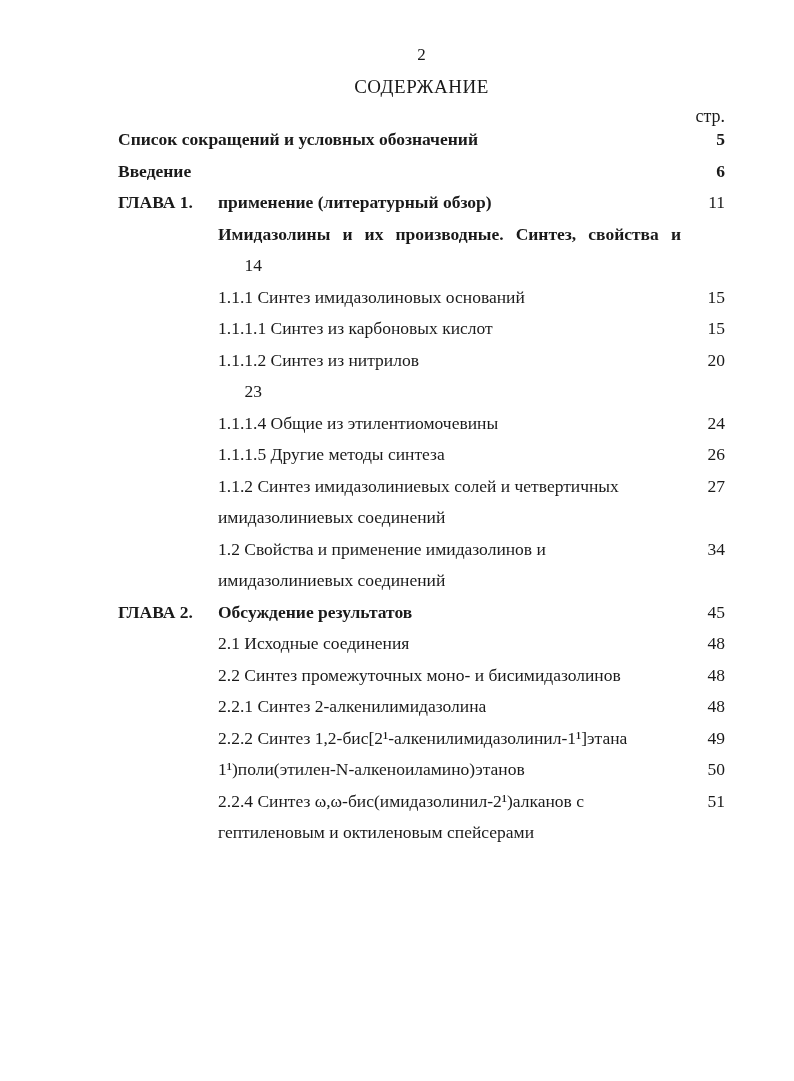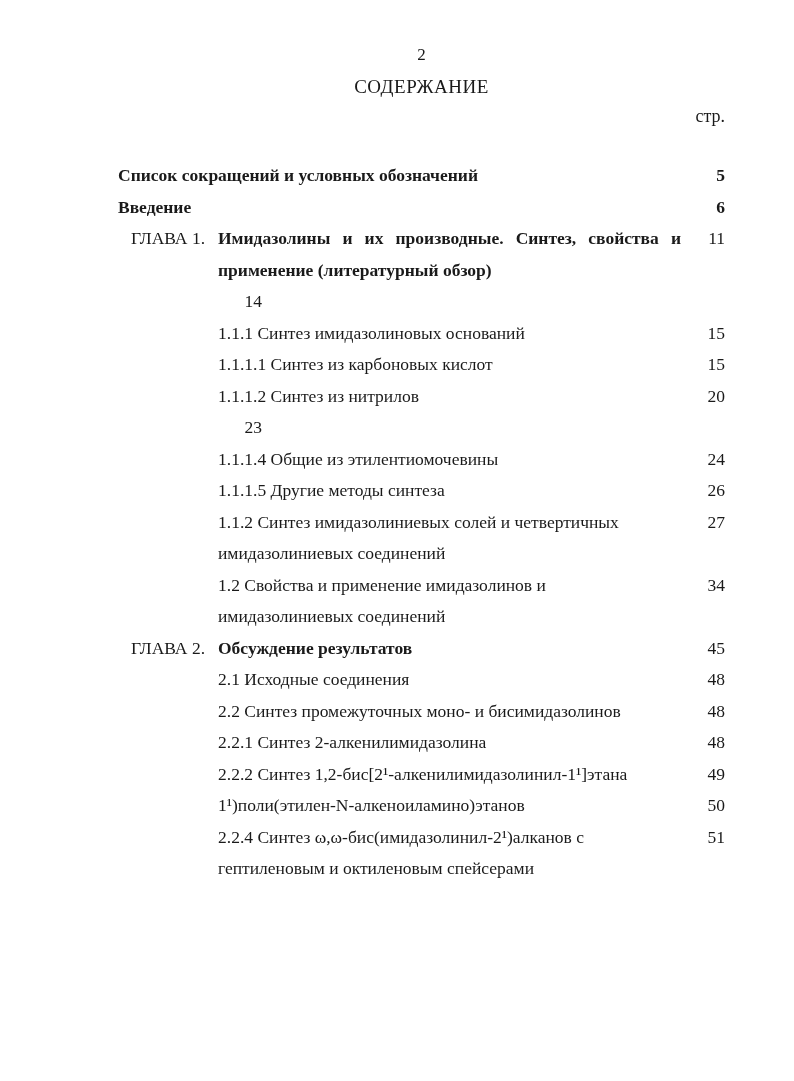"Список сокращений и условных обозначений" .toc { margin-top: 36px -> none }
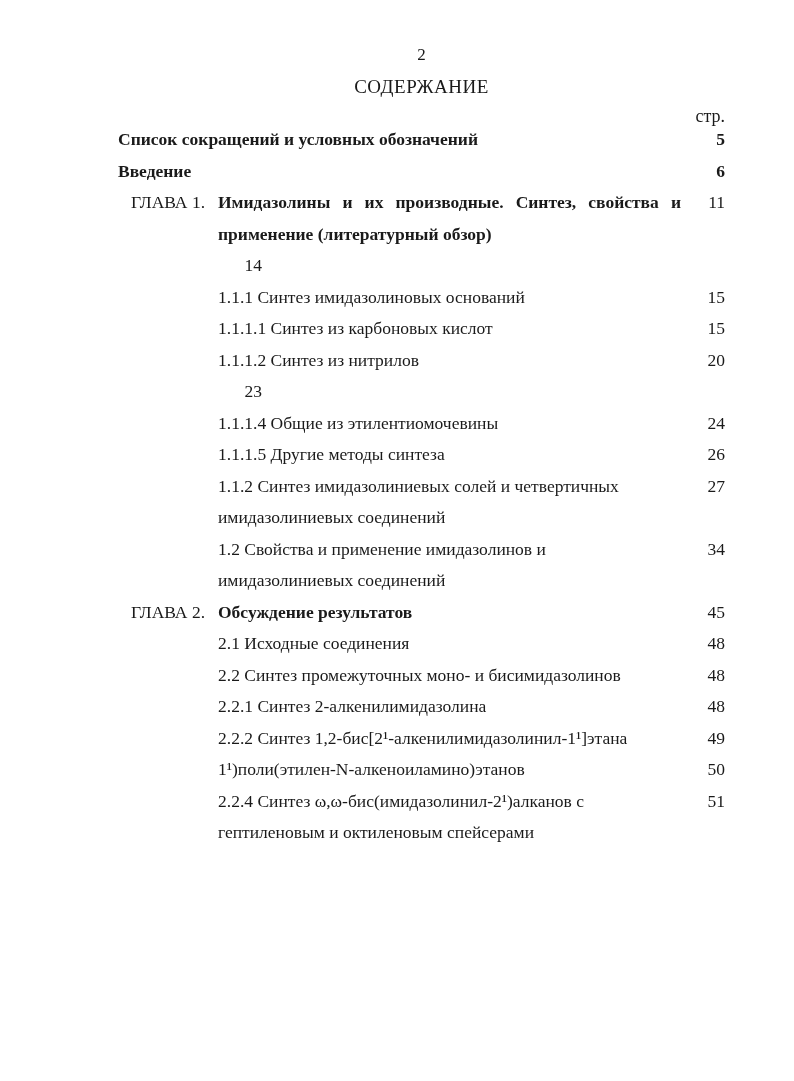"ГЛАВА 1." .lbl { font-weight: normal -> bold; text-align: center -> none }
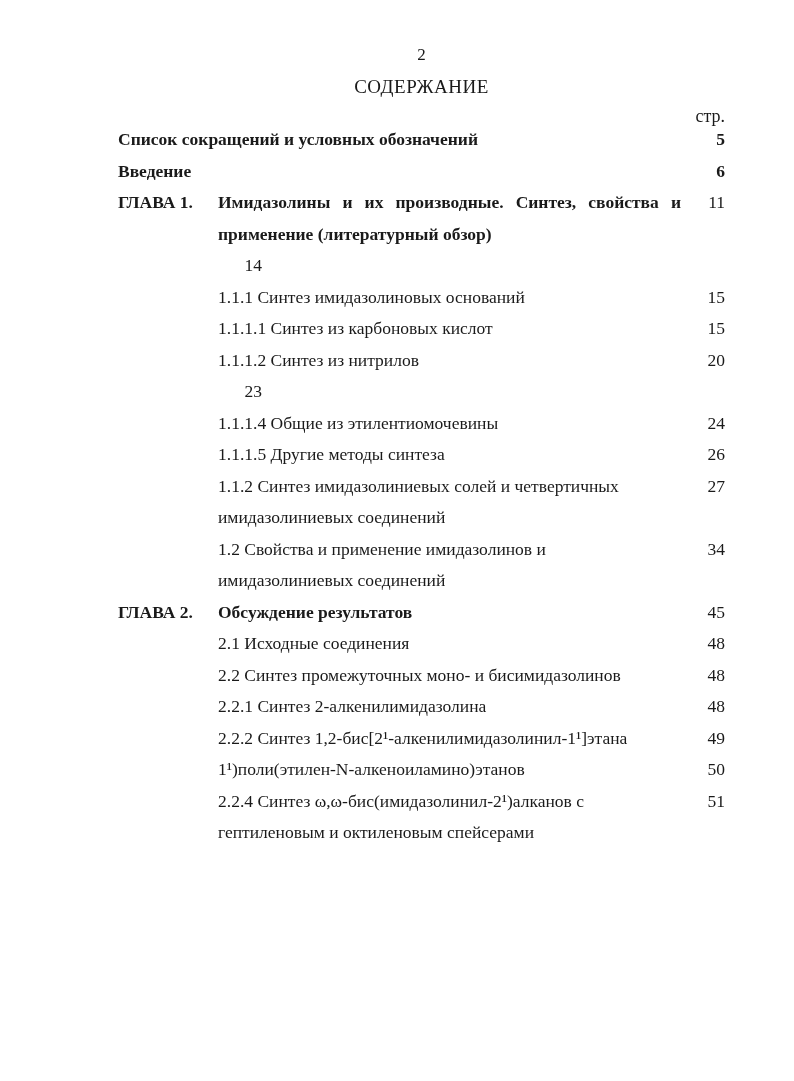"Имидазолины и их производные. Синтез," div.ln { order: before "применение (литературный обзор)" -> after "применение (литературный обзор)" }
